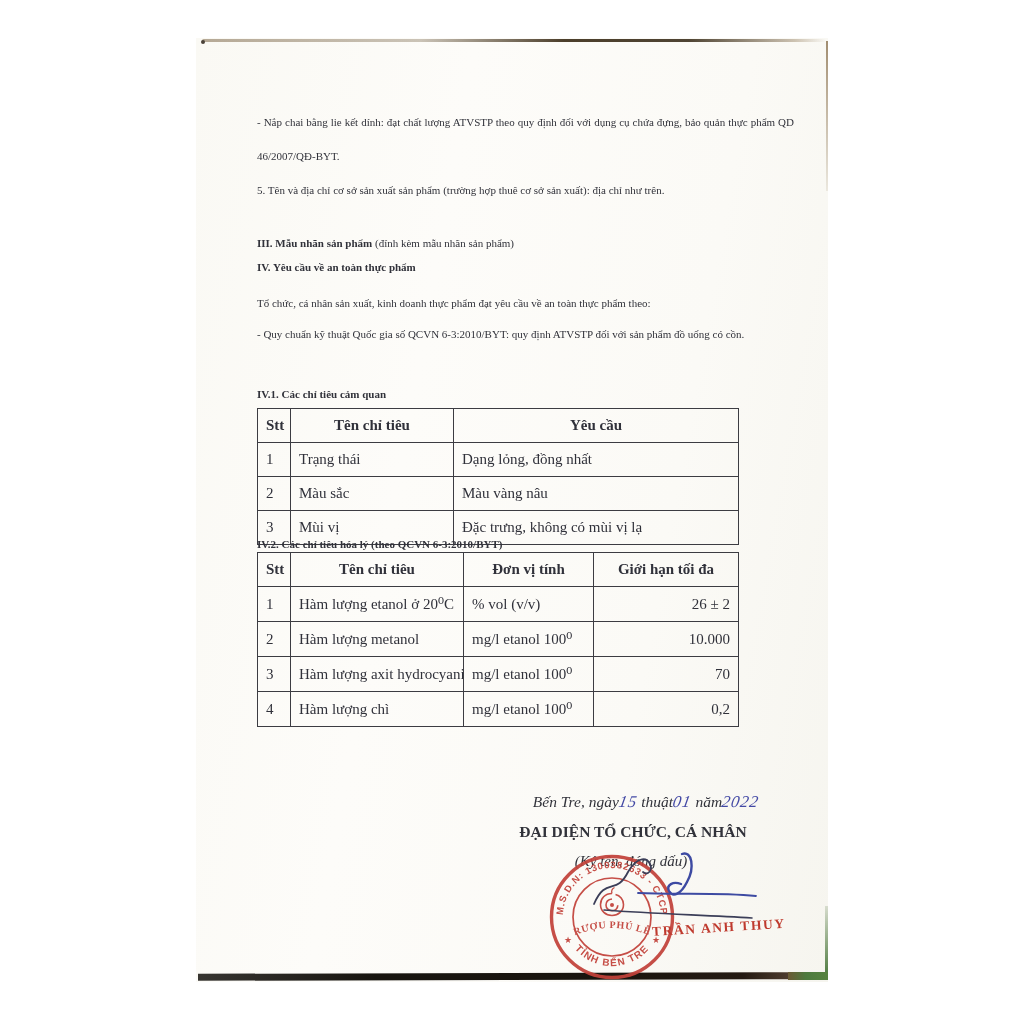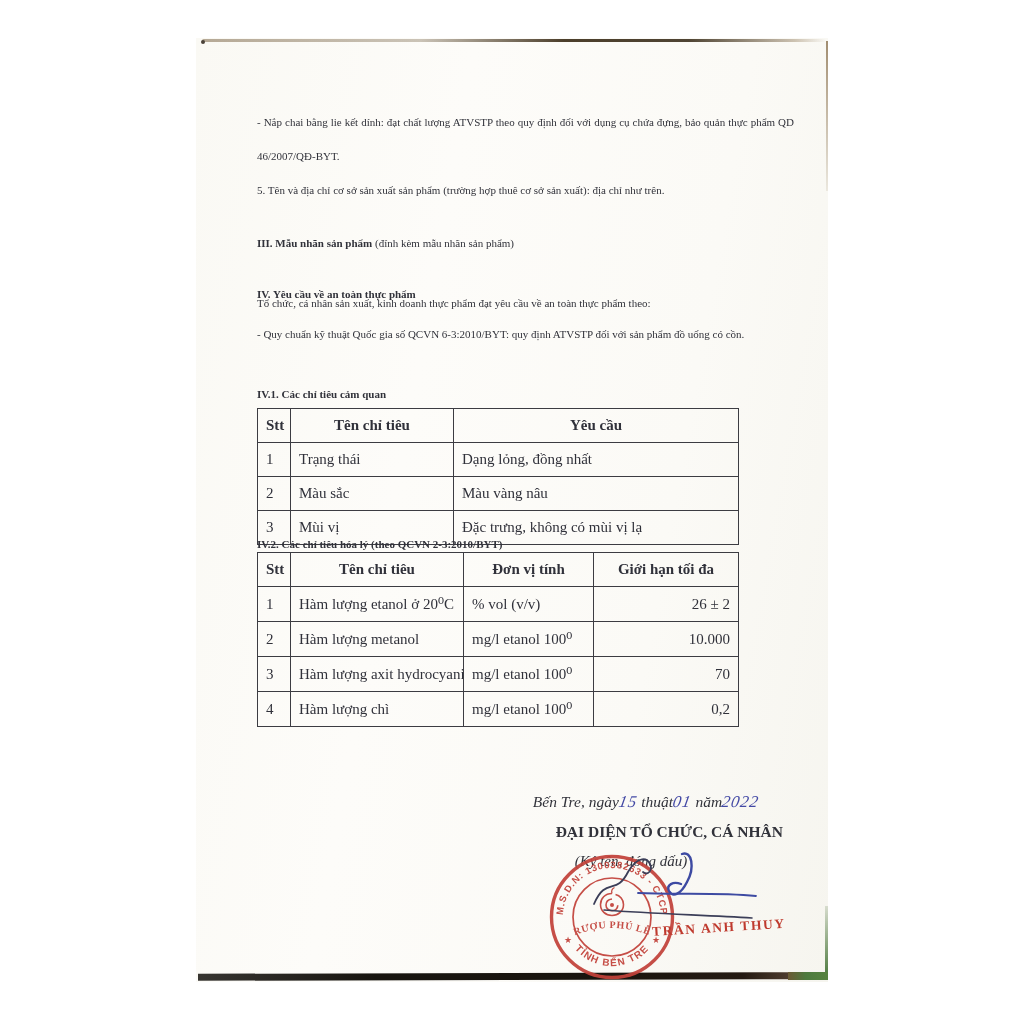"IV. Yêu cầu về an" p.tx { top: 223px -> 196px }
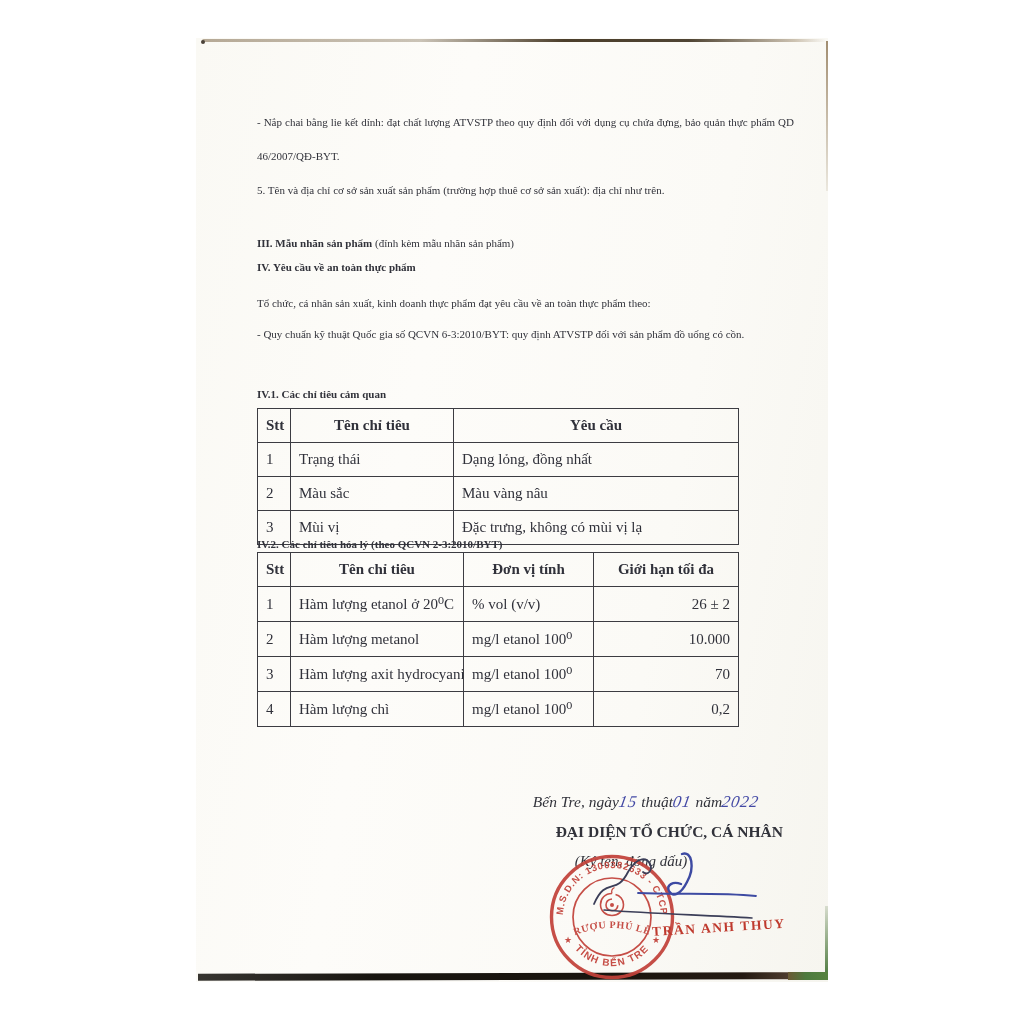"IV.2. Các chỉ tiêu hóa" p.tx { text: 2-3:2010/BYT -> 6-3:2010/BYT }
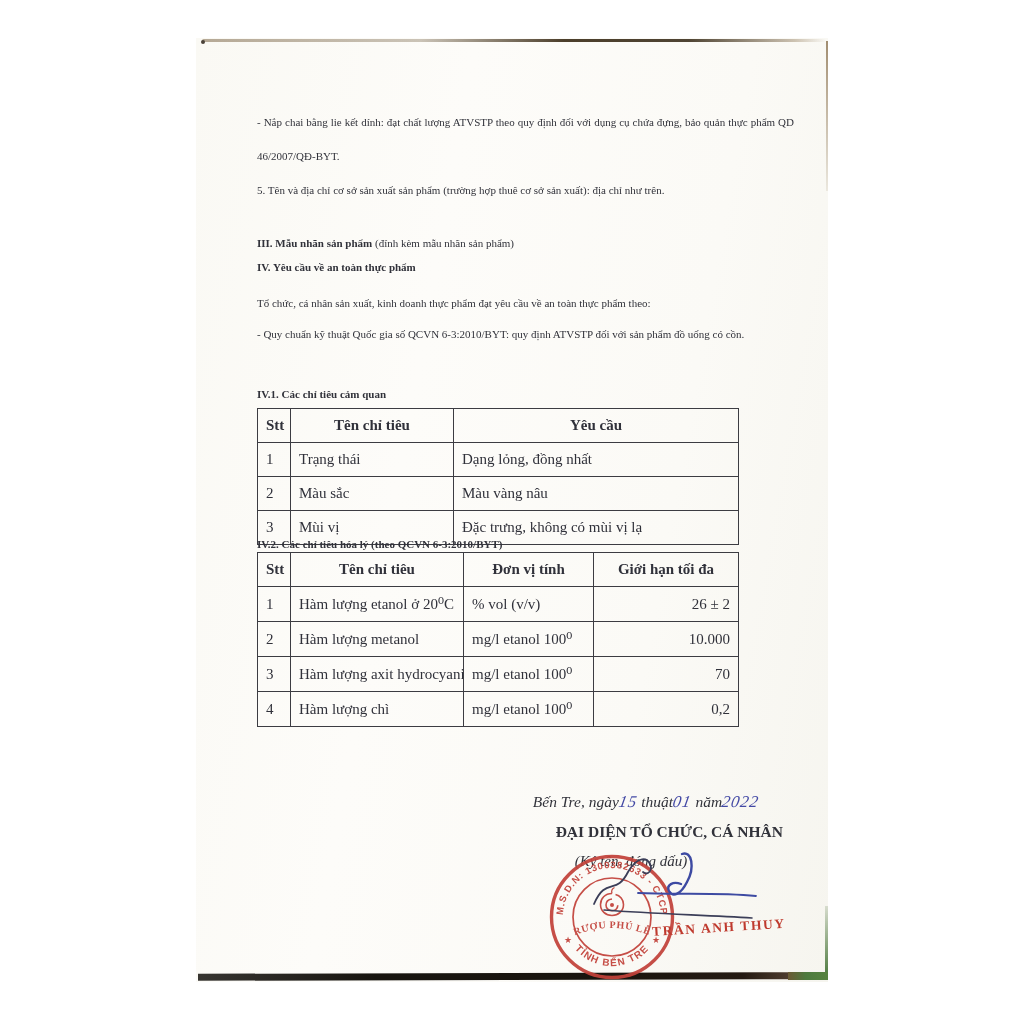"ĐẠI DIỆN TỔ CHỨC, CÁ" p.rep-title { text-align: right -> none }
